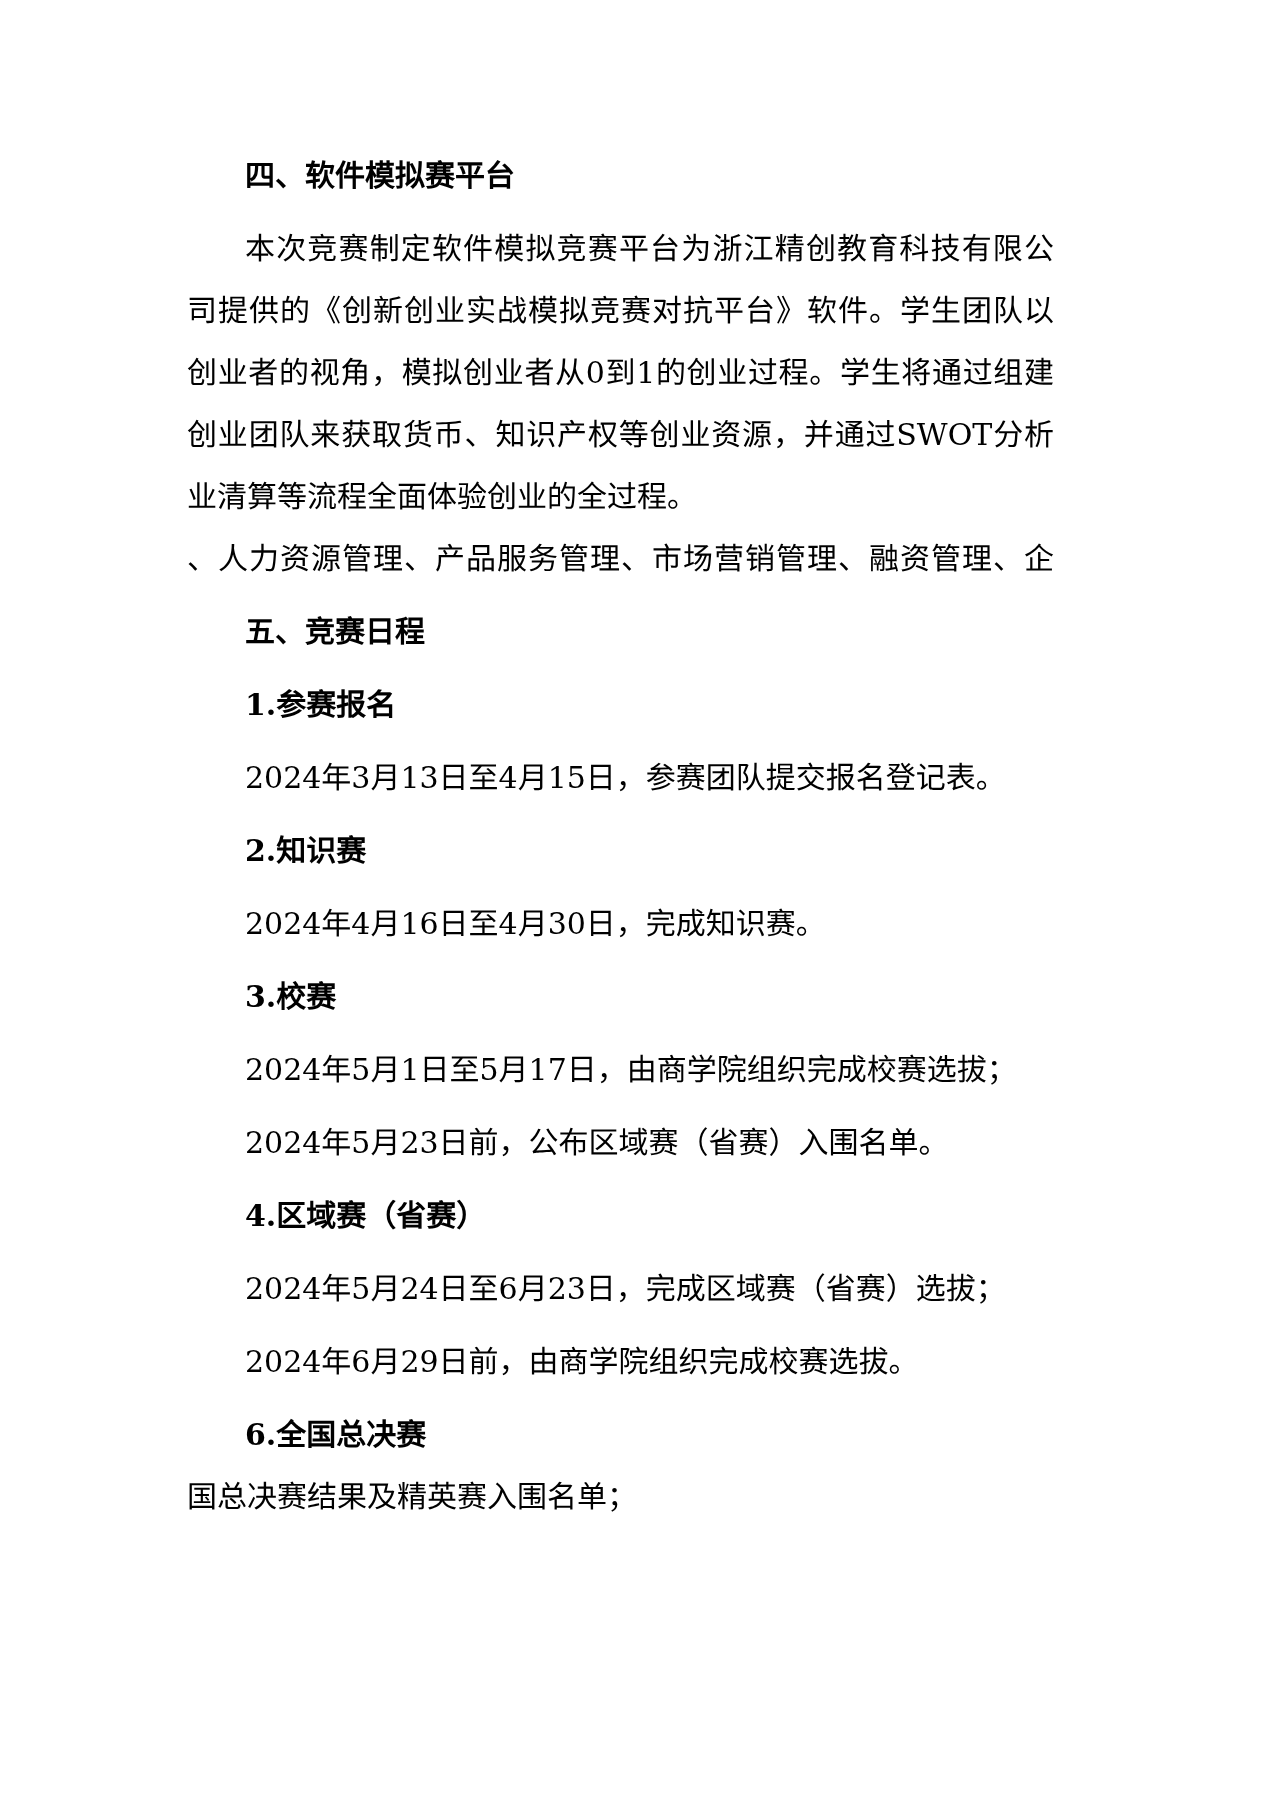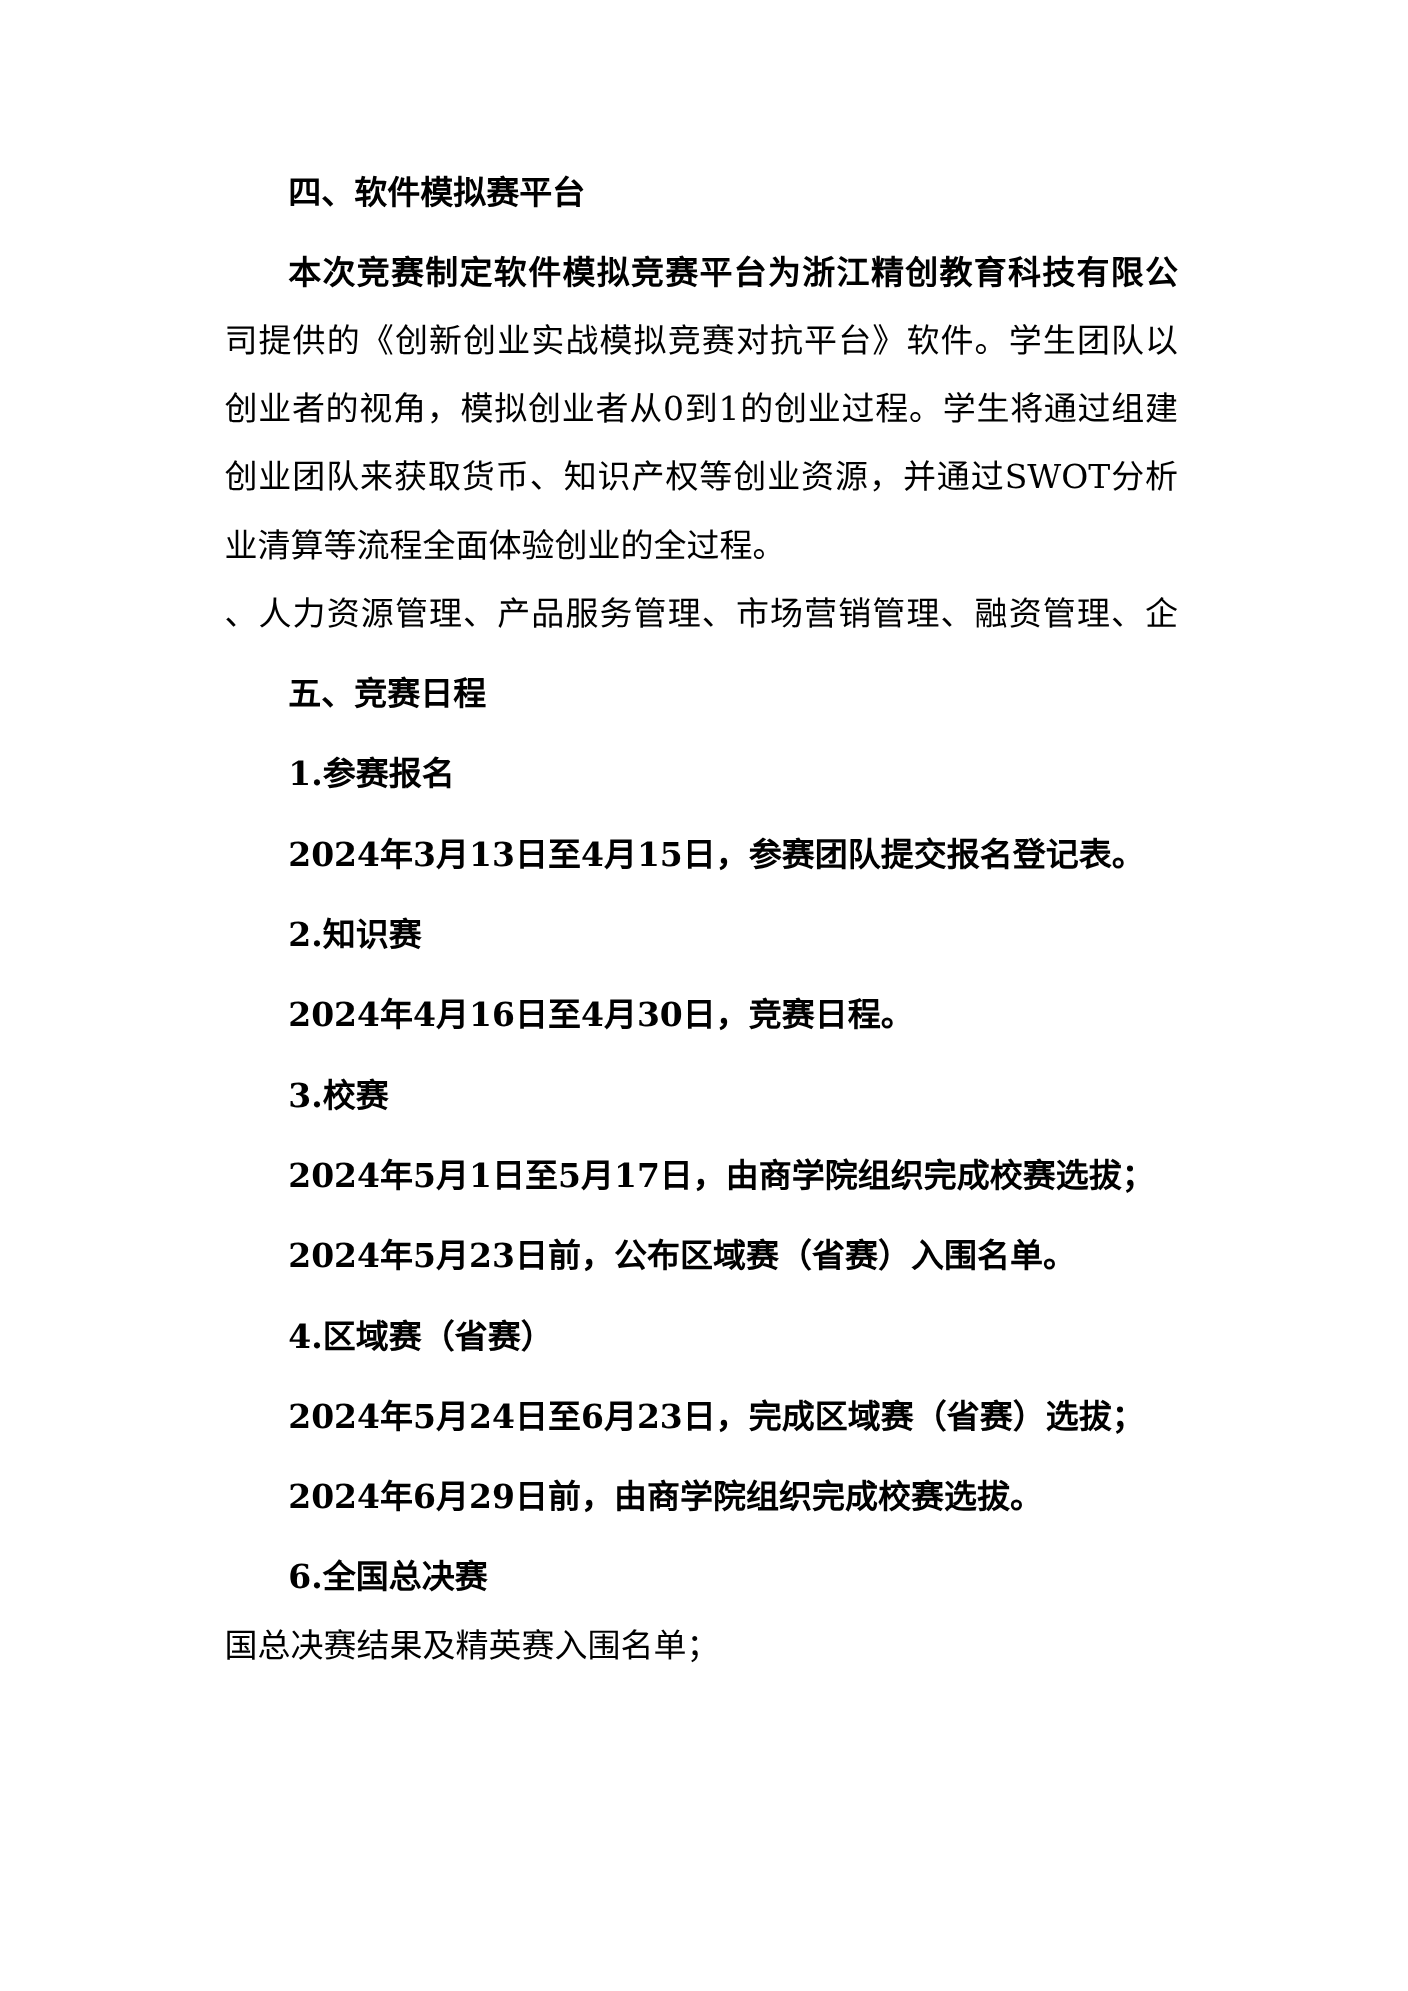"四、软件模拟赛平台" .content { left: 204px -> 187px }
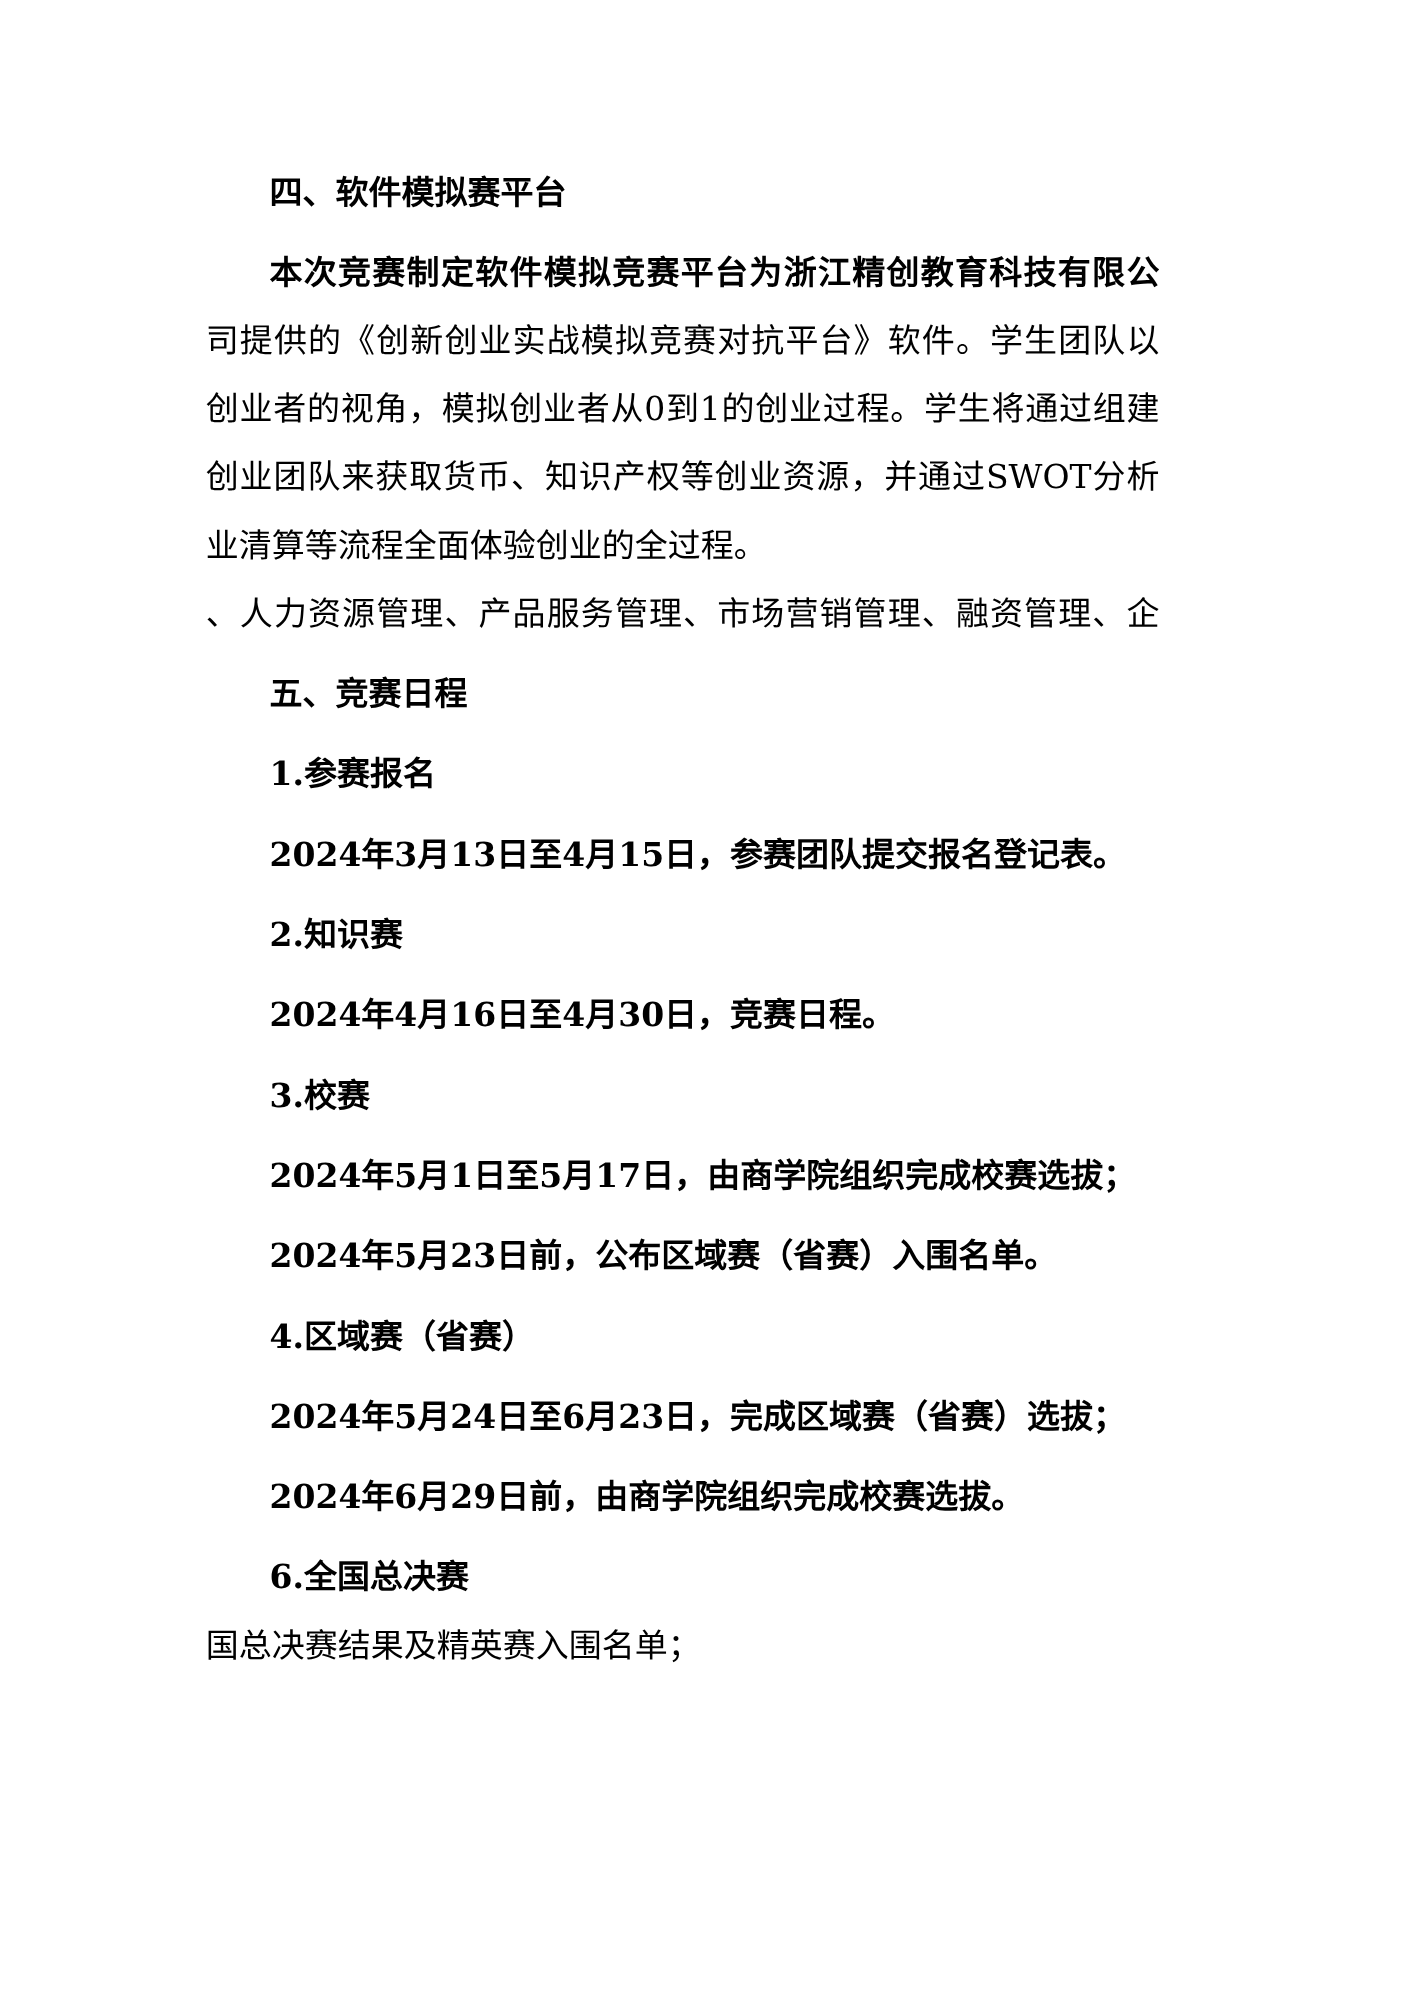"本次竞赛制定软件模拟竞赛平台为浙江精创教育科技有限公" p.indent { font-weight: bold -> none }
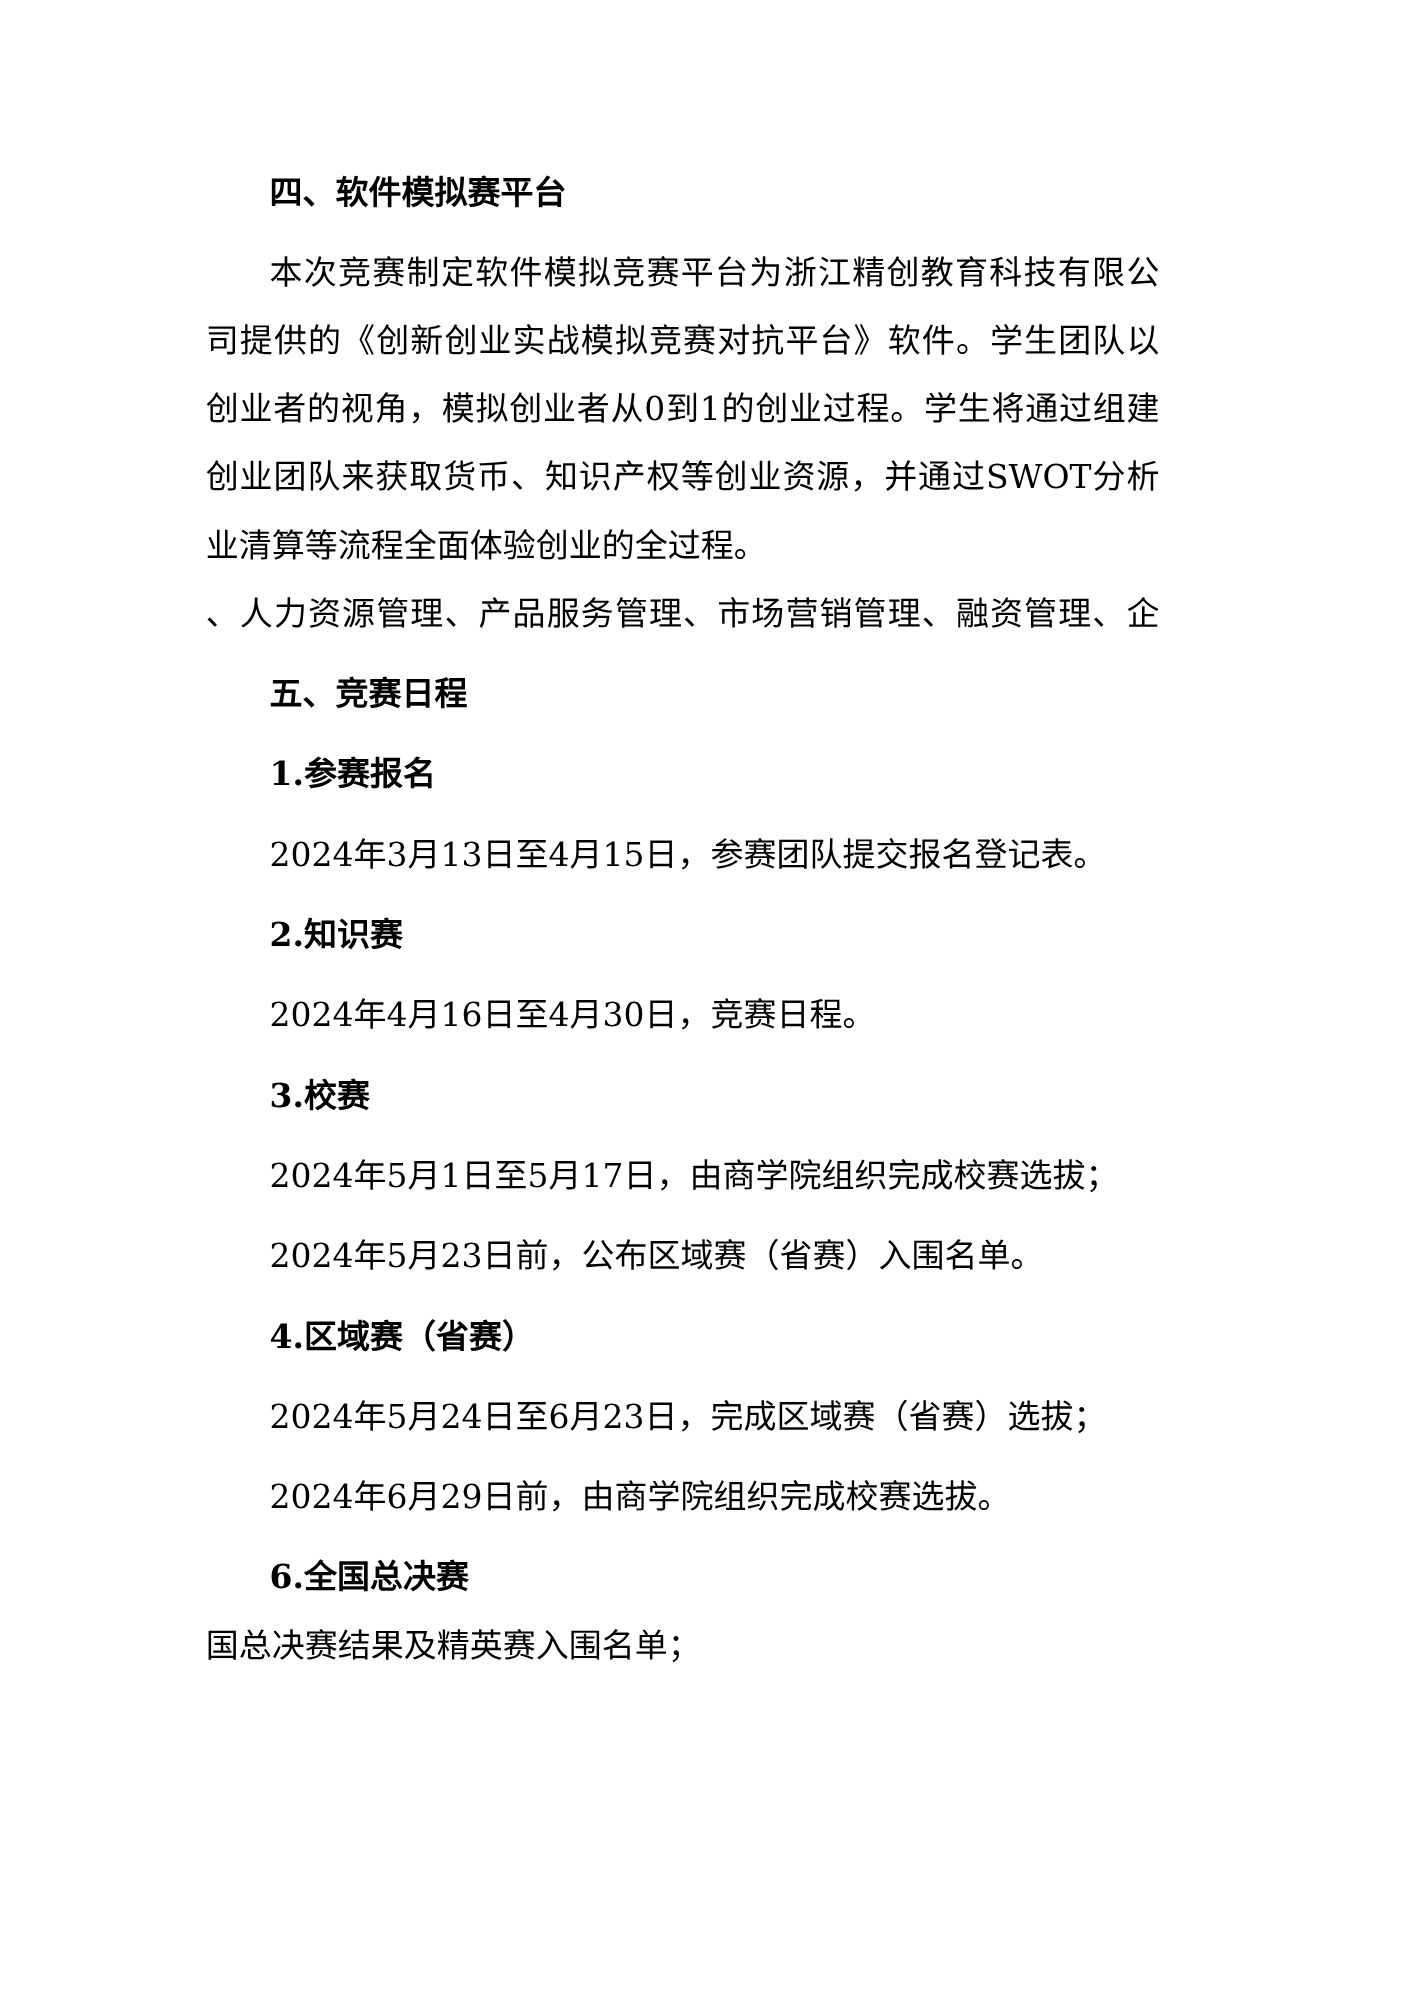"2024年4月16日至4月30日，竞赛日程。" p.line { text: 竞赛日程 -> 完成知识赛 }
